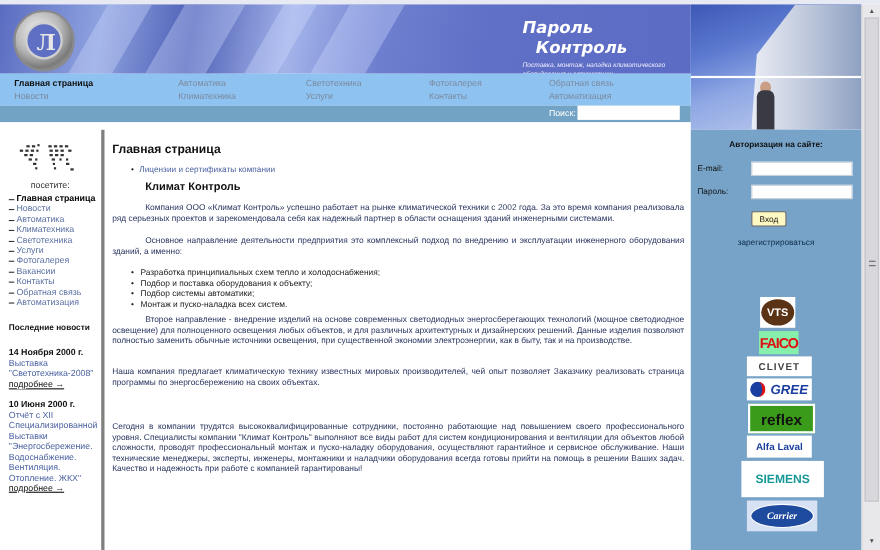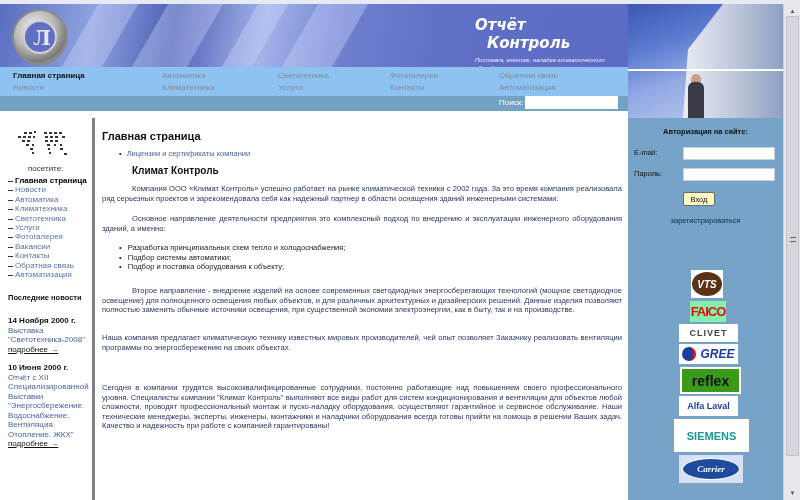"Отчёт" span { text: Отчёт -> Пароль }
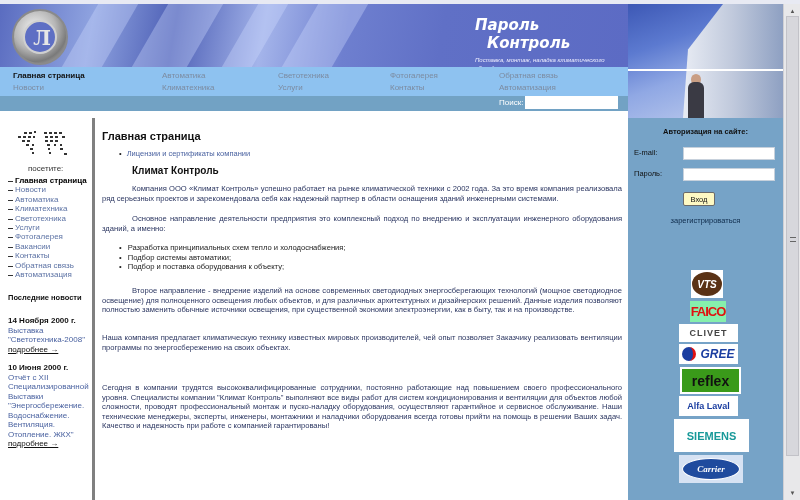"Подбор системы автоматики;" li { order: before "Подбор и поставка оборудования к" -> after "Подбор и поставка оборудования к" }
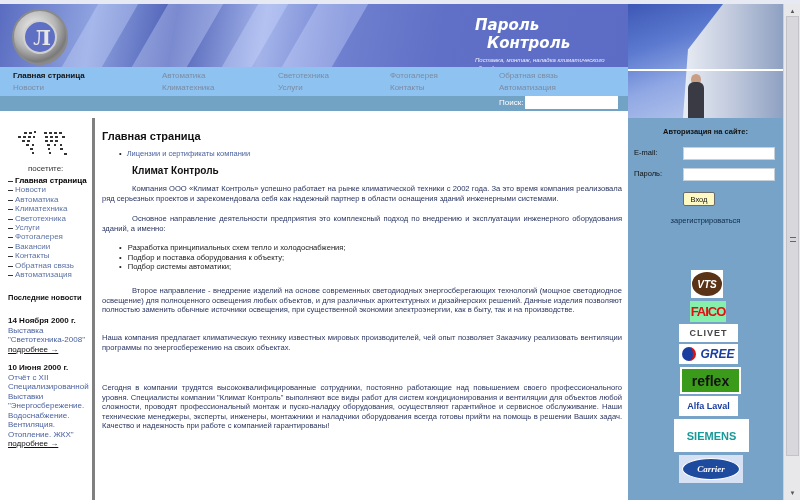"Монтаж и пуско-наладка всех систем." li { html: none -> <li>Монтаж и пуско-наладка всех систем.</li> }
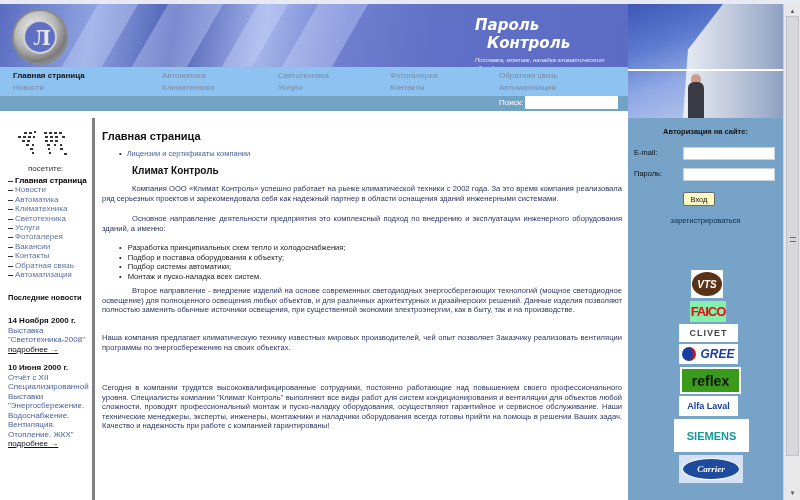"VTS" div { font-style: italic -> none }
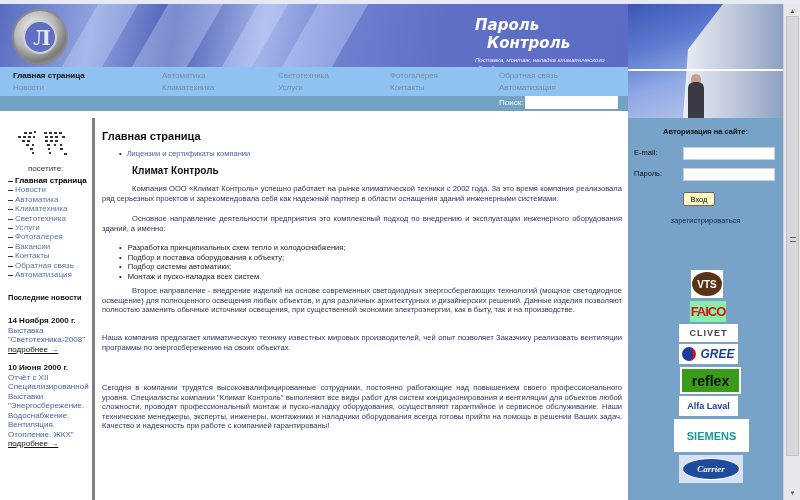"Наша компания предлагает климатическую" p.para { text: вентиляции -> страница }
